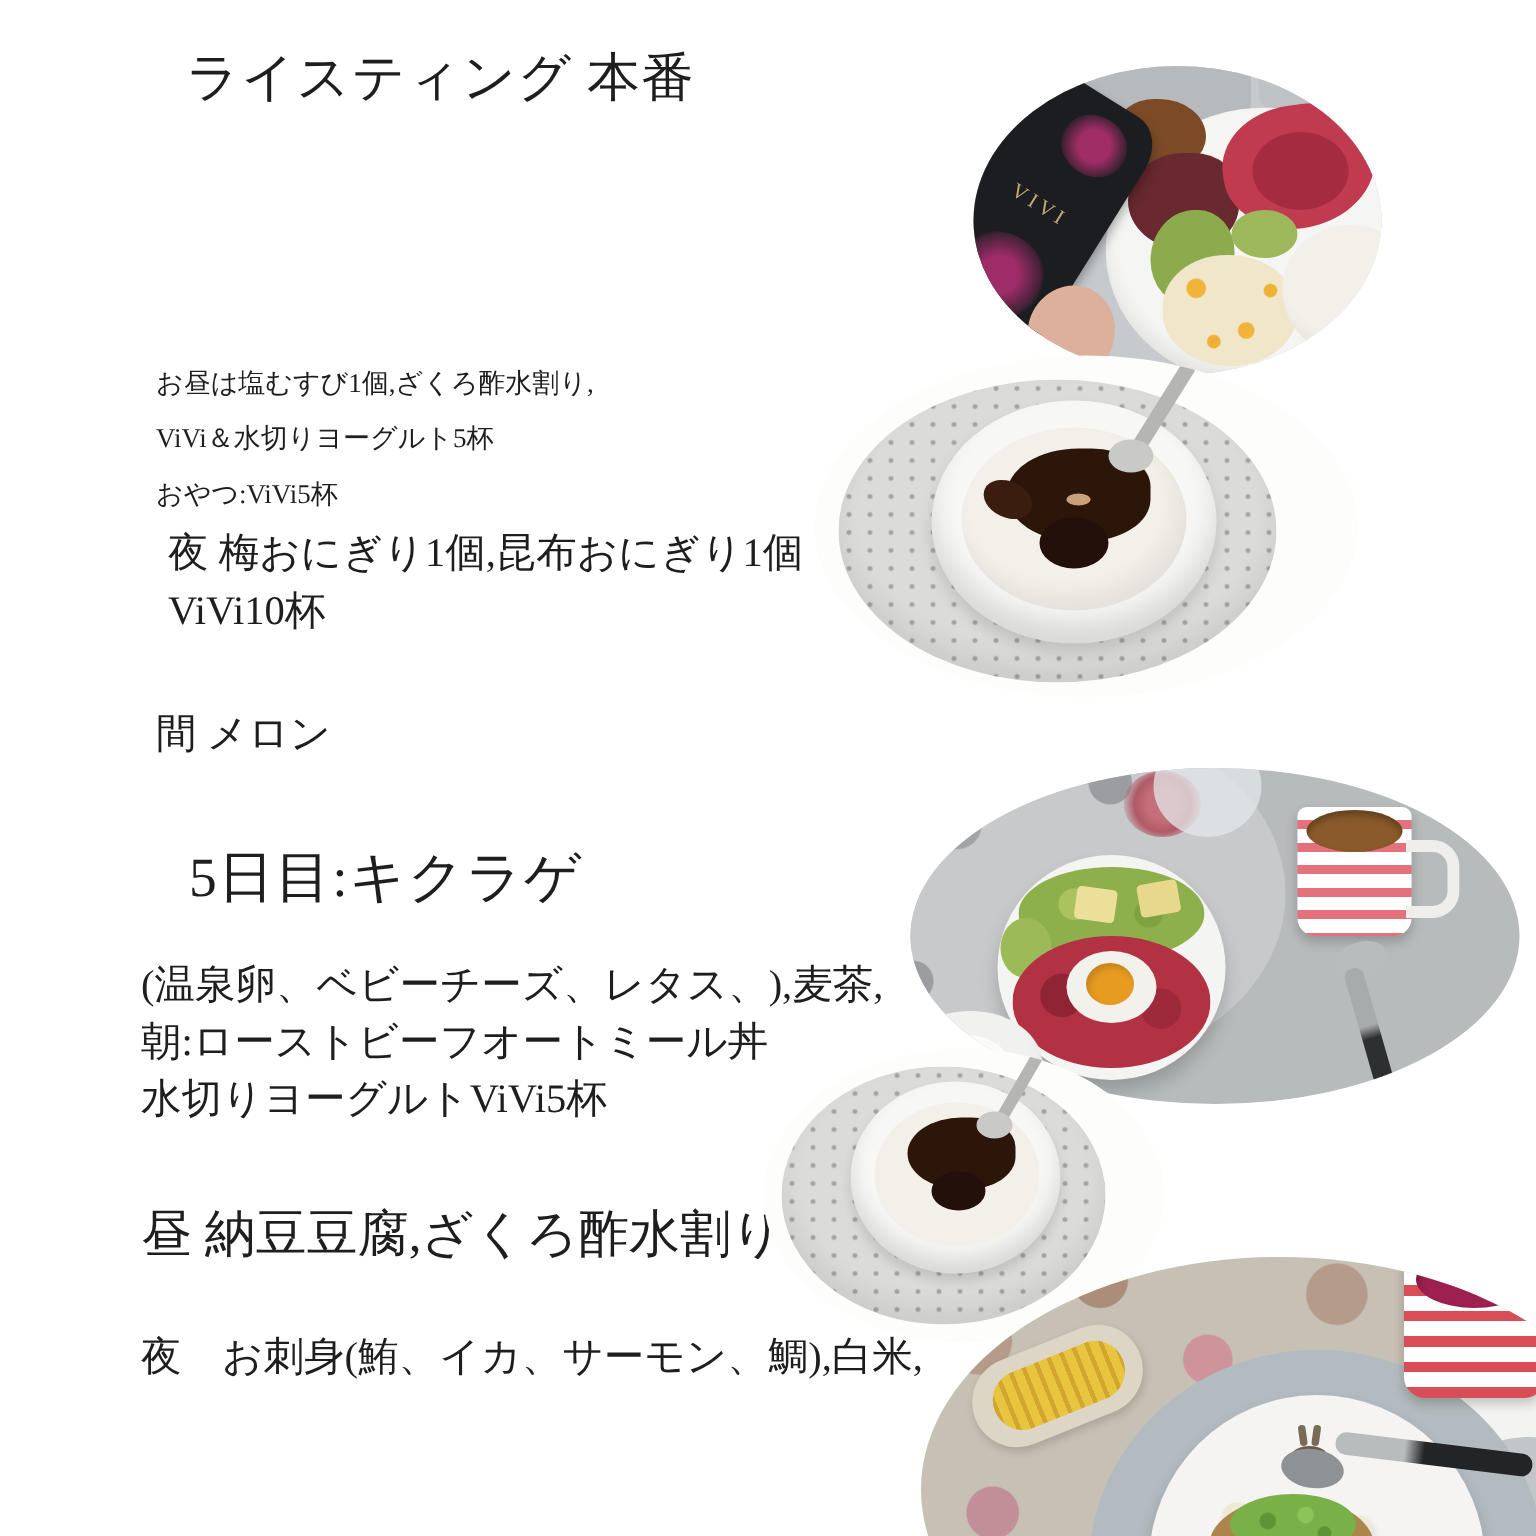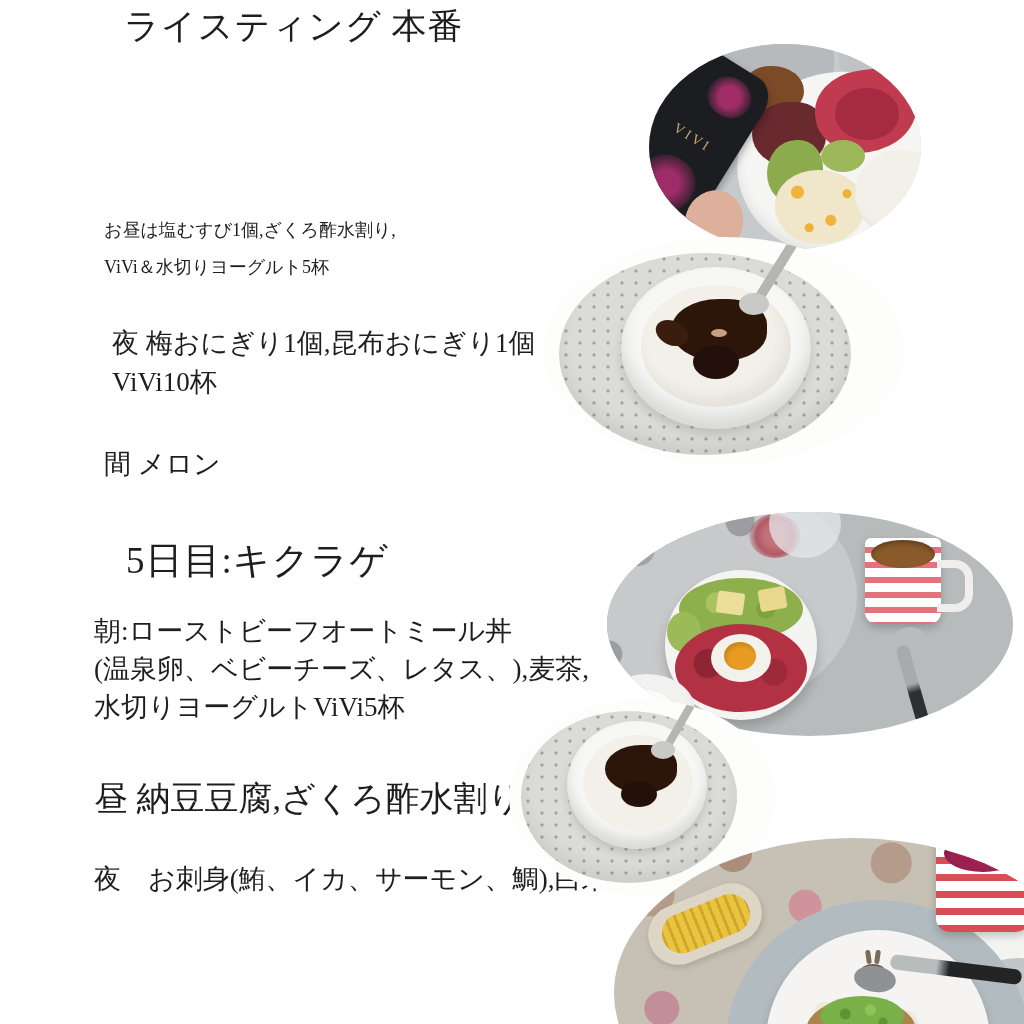"ライスティング 本番" .t { margin-top: none -> 25px }
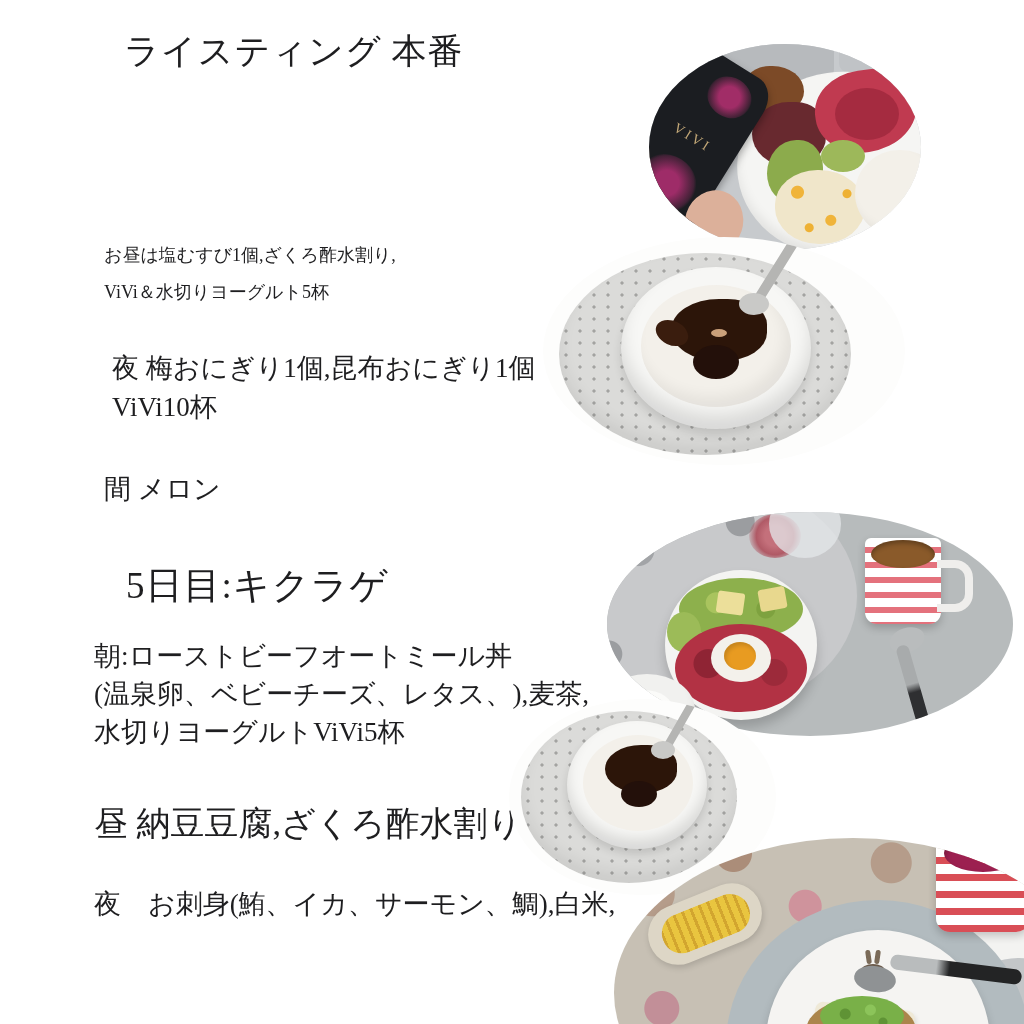"おやつ:ViVi5杯" div.ln { html: none -> <div>おやつ:ViVi5杯</div> }
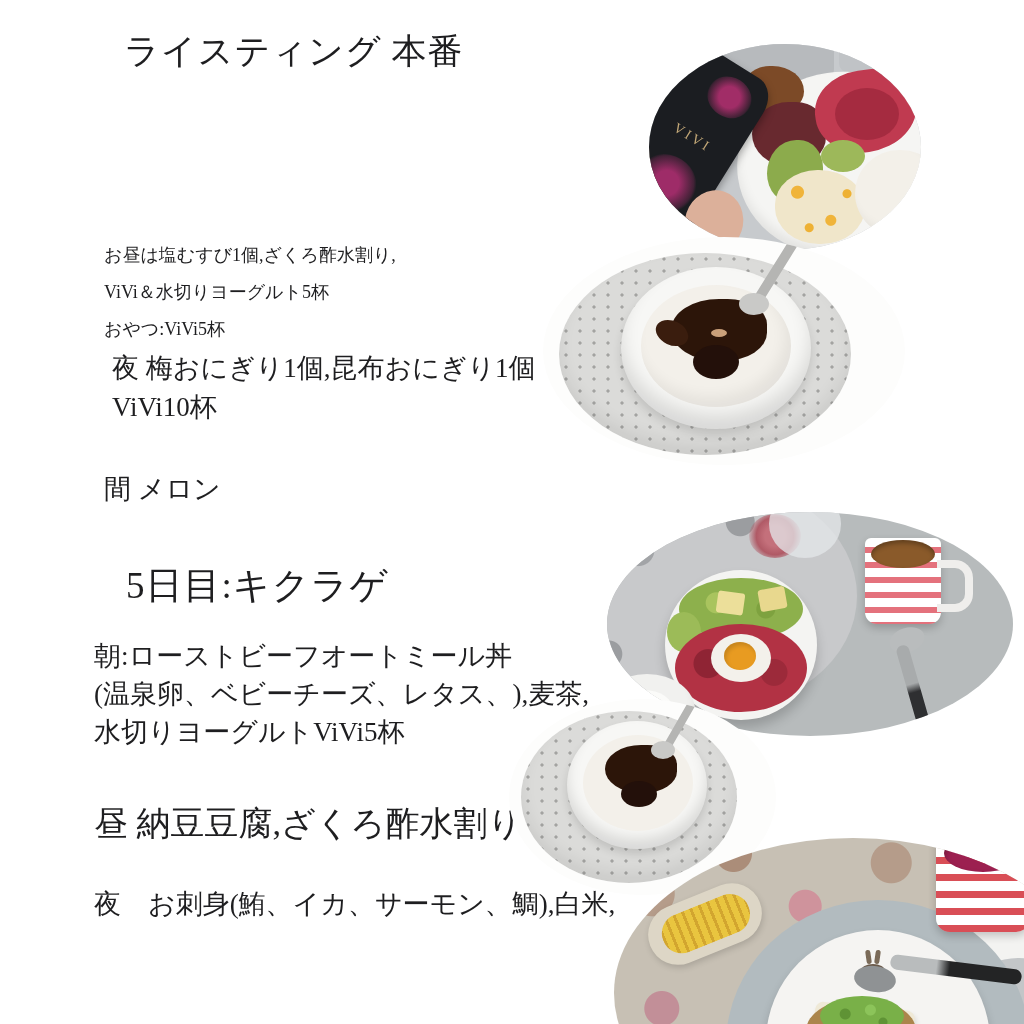"朝:ローストビーフオートミール丼" div.ln { order: before "(温泉卵、ベビーチーズ、レタス、),麦茶," -> after "(温泉卵、ベビーチーズ、レタス、),麦茶," }
